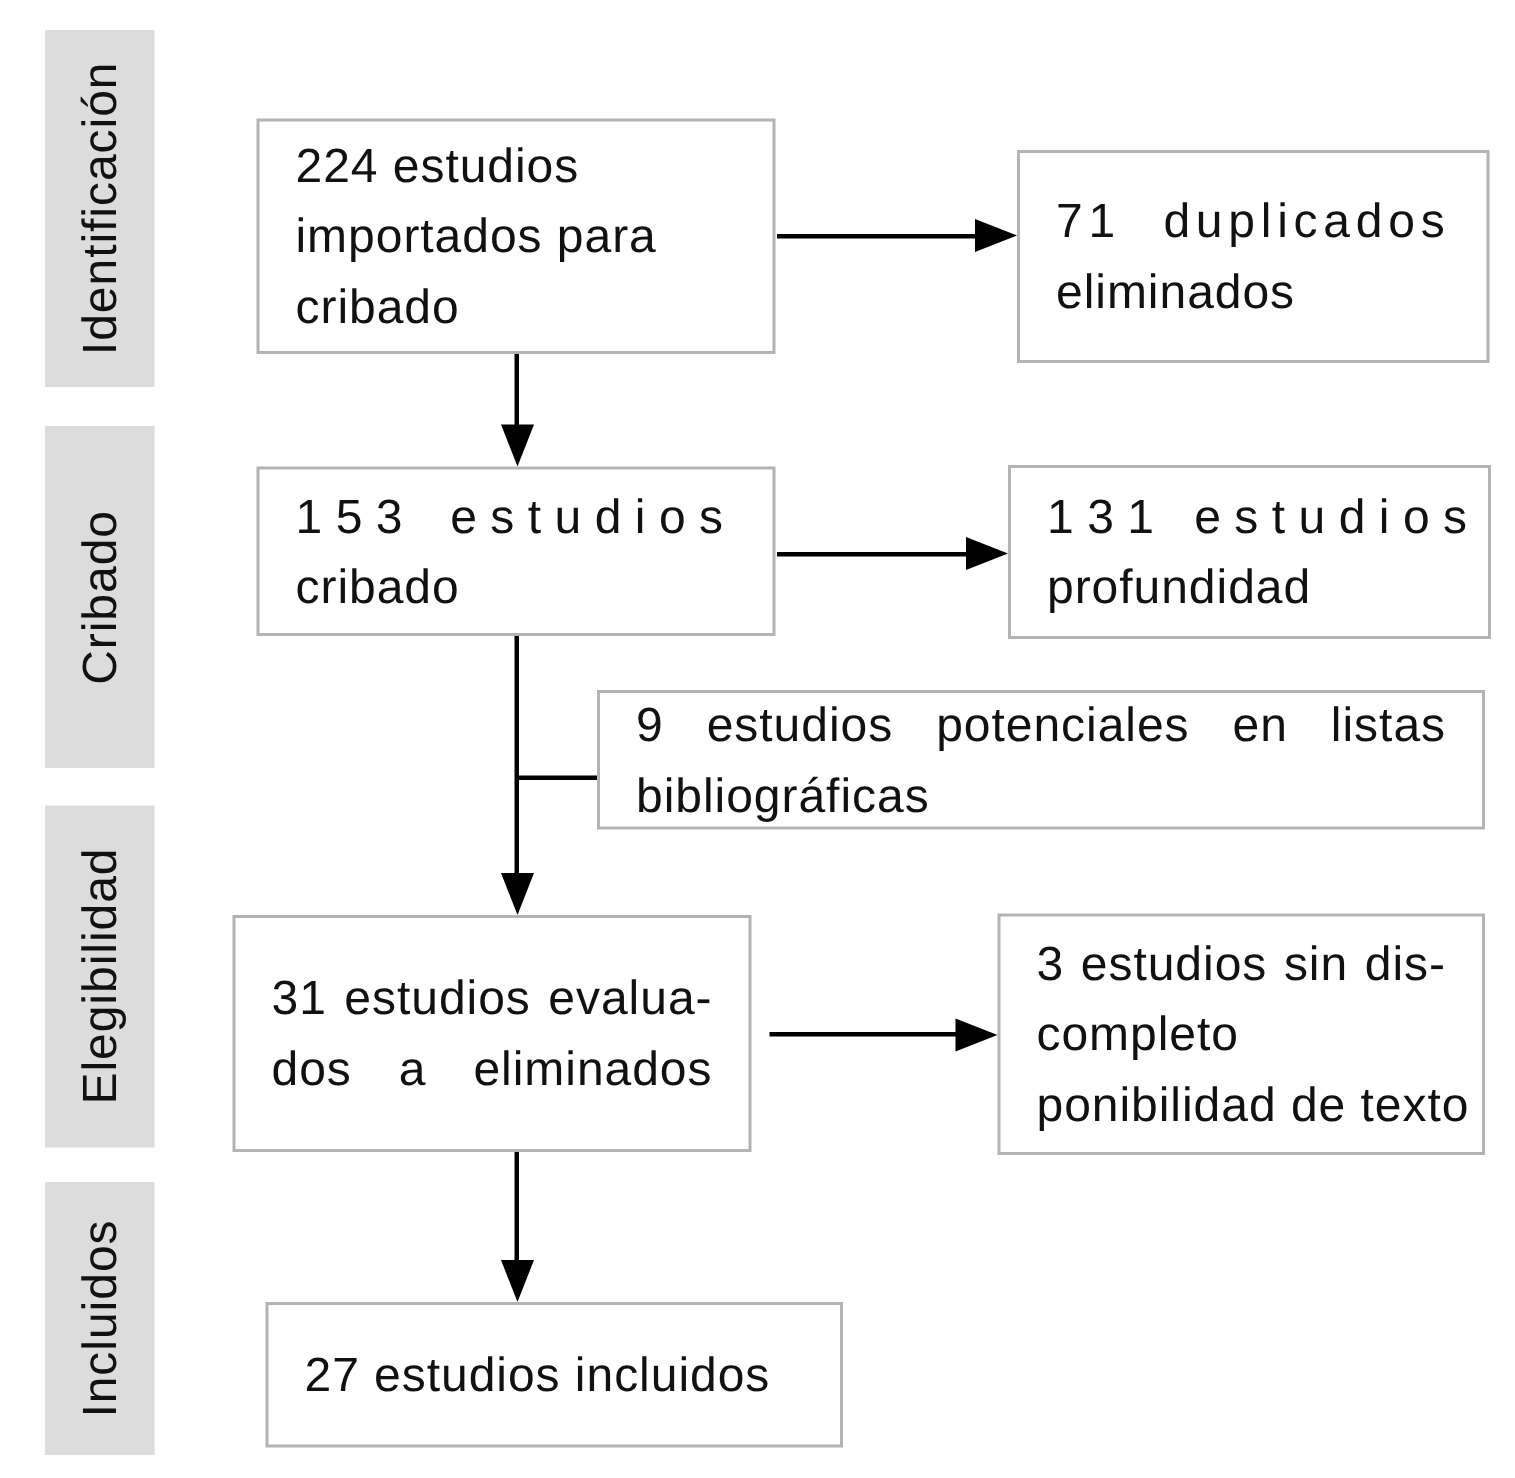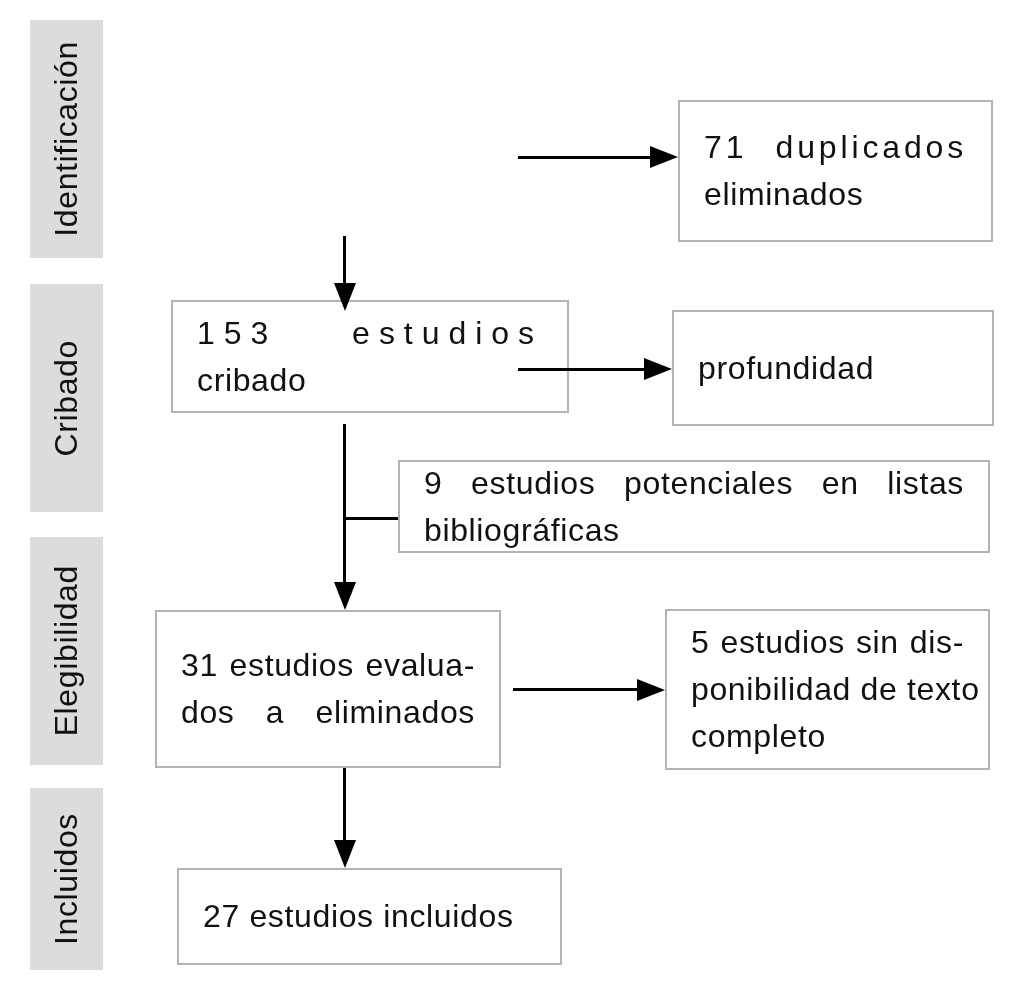"224 estudios" div.box { html: none -> <div> <span>224 estudios</span> <span>importados para</span> <span>cribado</span> </div> }
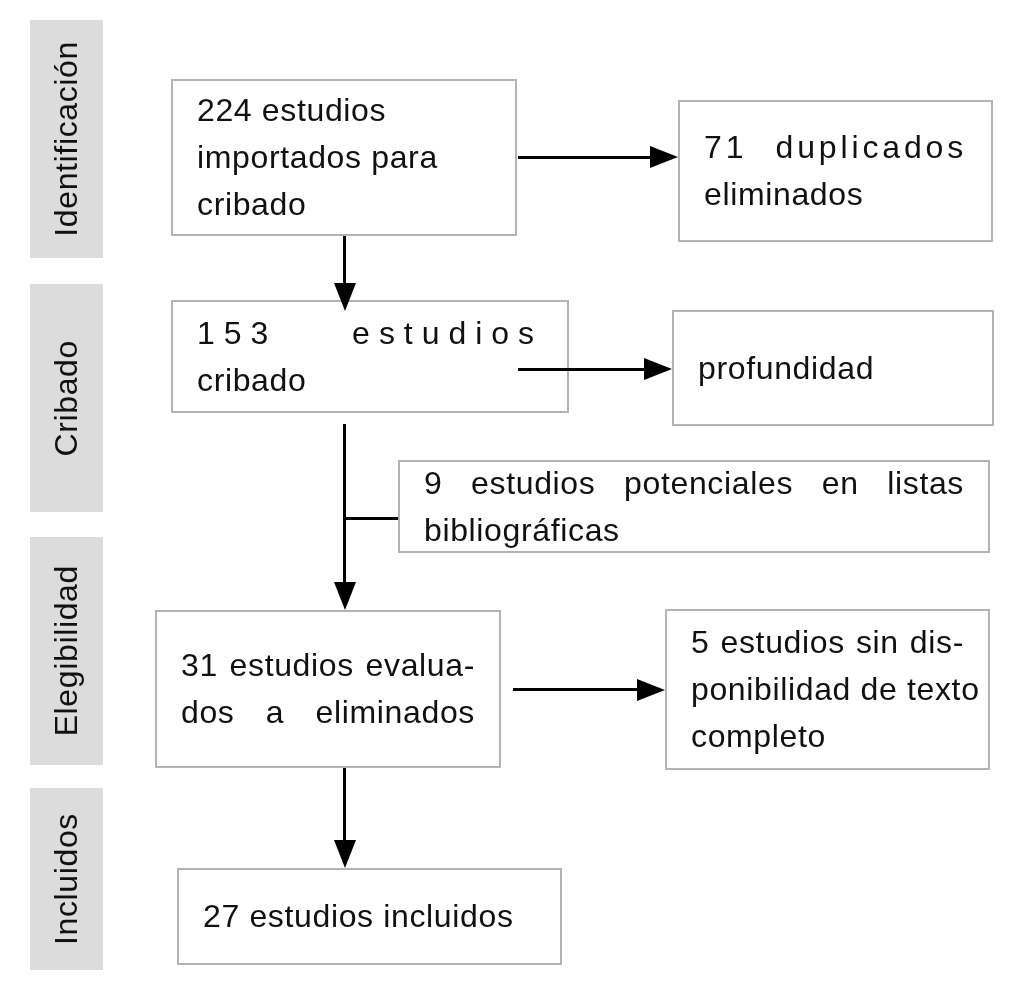"153 estudios" div.box { top: 300px -> 311px; width: 398px -> 346px }
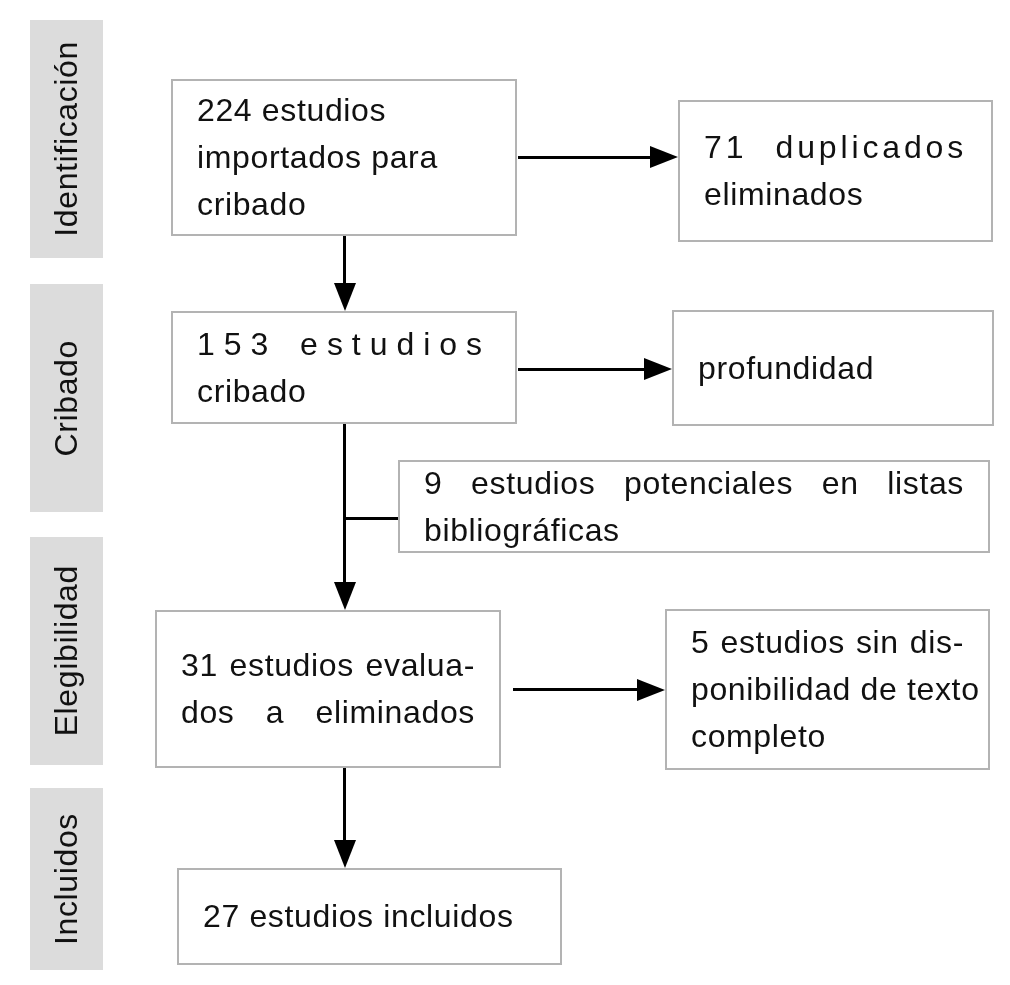"131 estudios" span.ln { html: none -> <span>131 estudios</span> }
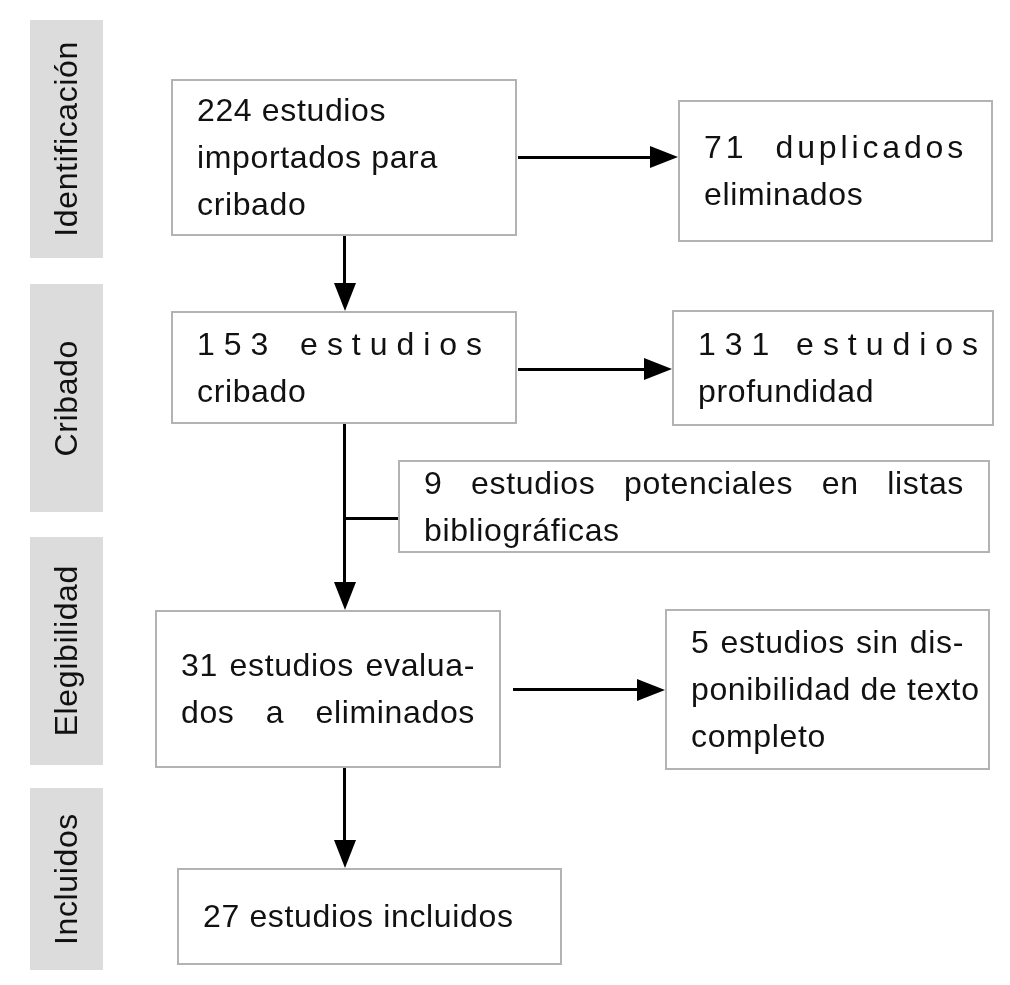"5 estudios sin dis-" span.ln { text: 5 -> 3 }
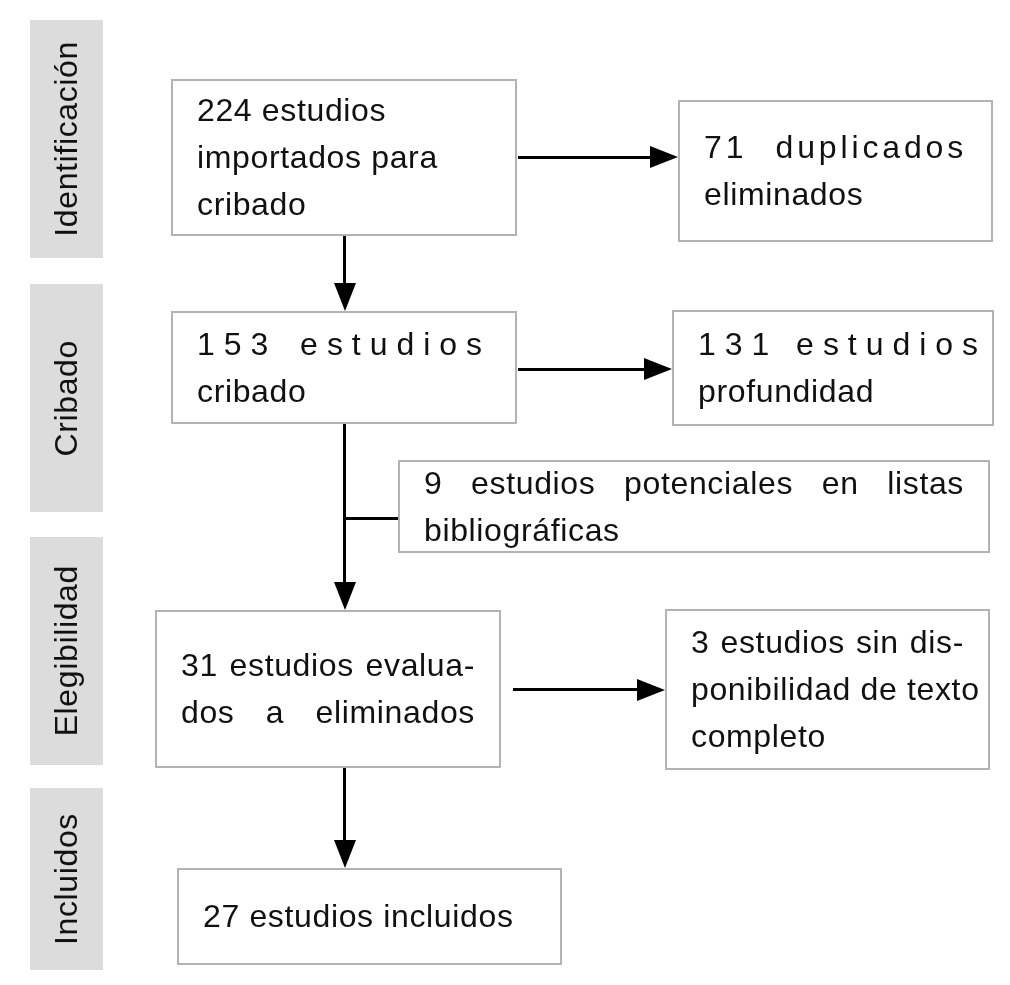"ponibilidad de texto" span.ln { order: before "completo" -> after "completo" }
